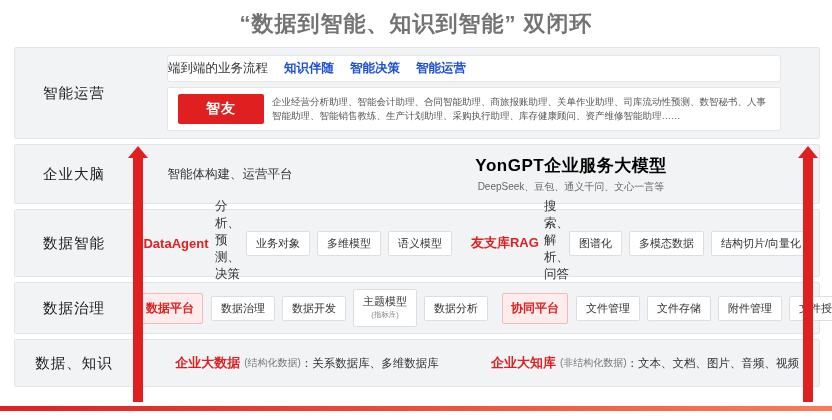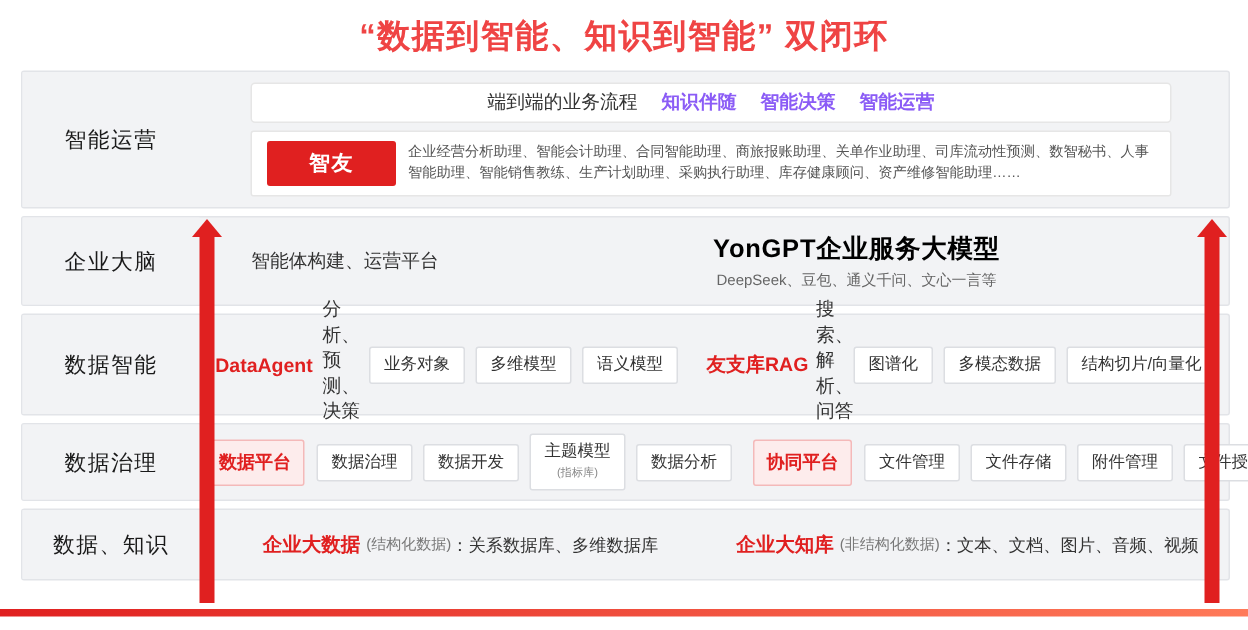"“数据到智能、知识到智能” 双闭环" .title { color: #ef4444 -> #737373 }
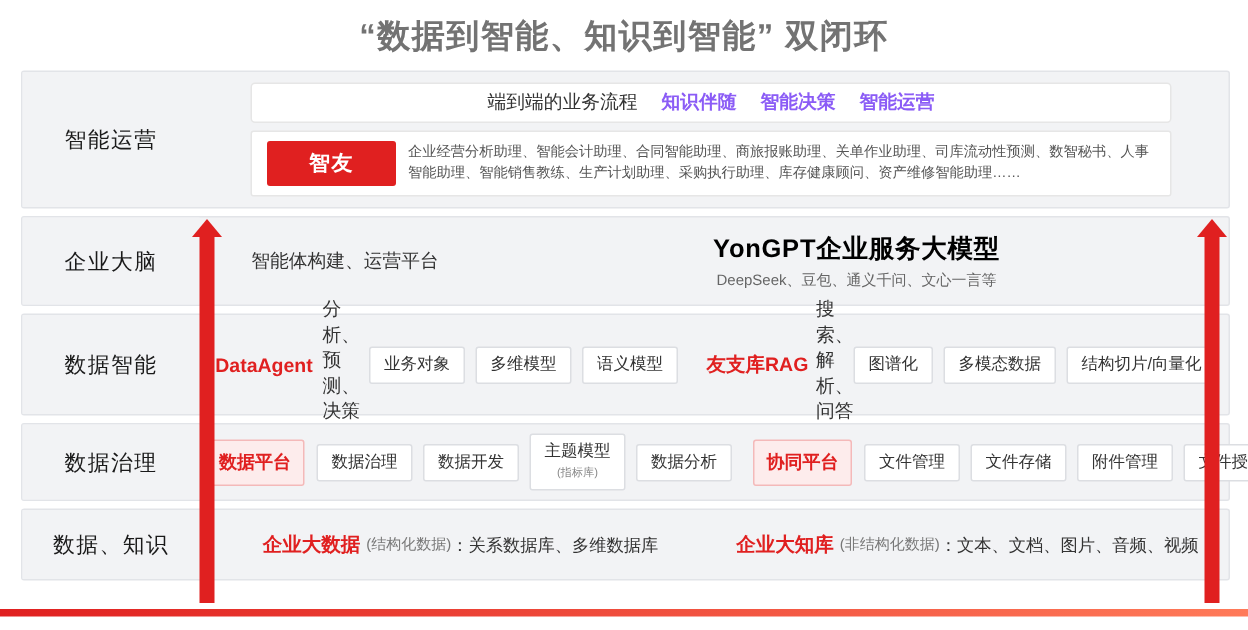"端到端的业务流程" .op-top { justify-content: center -> none }
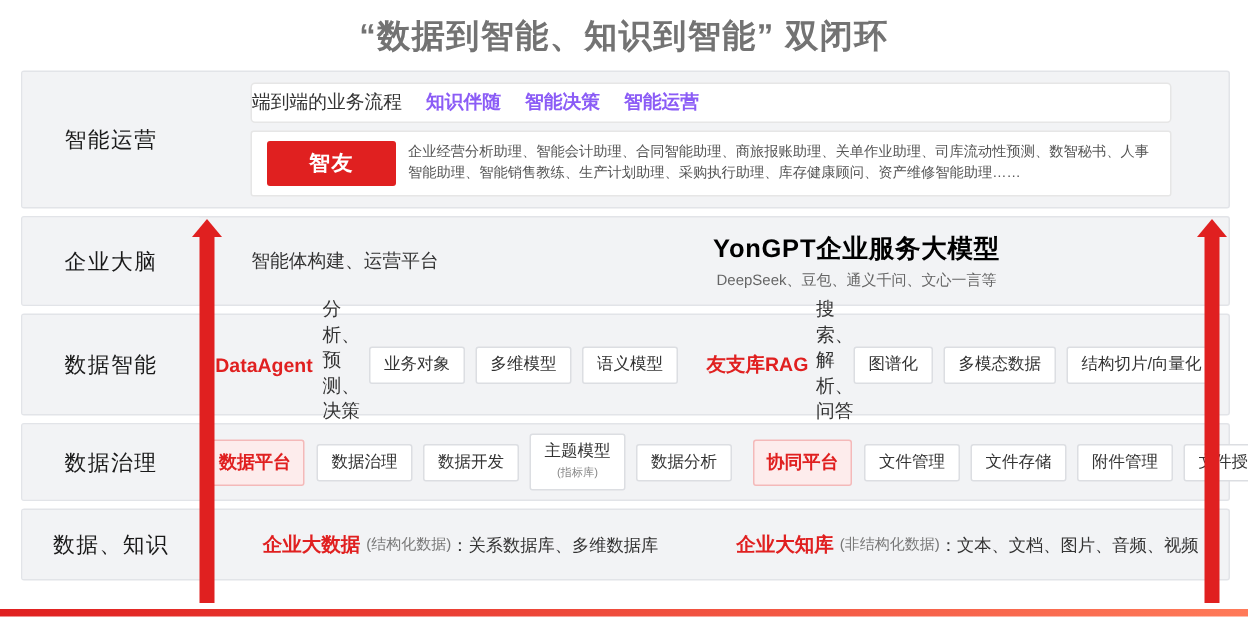"知识伴随" .op-top .red { color: #8b5cf6 -> #1d4ed8 }
